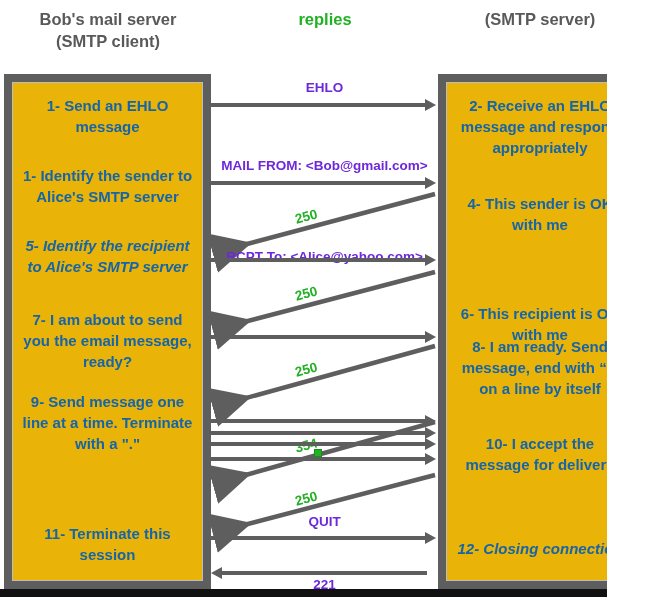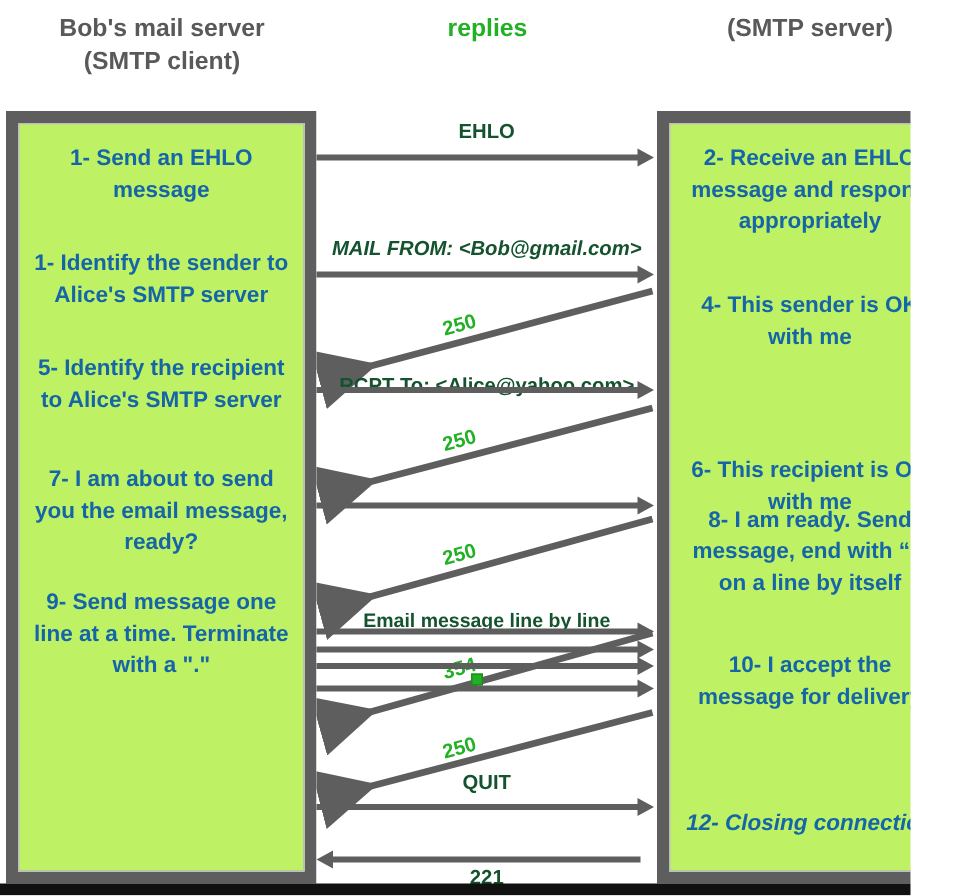"EHLO" .alabel { color: #14532d -> #6d28d9 }
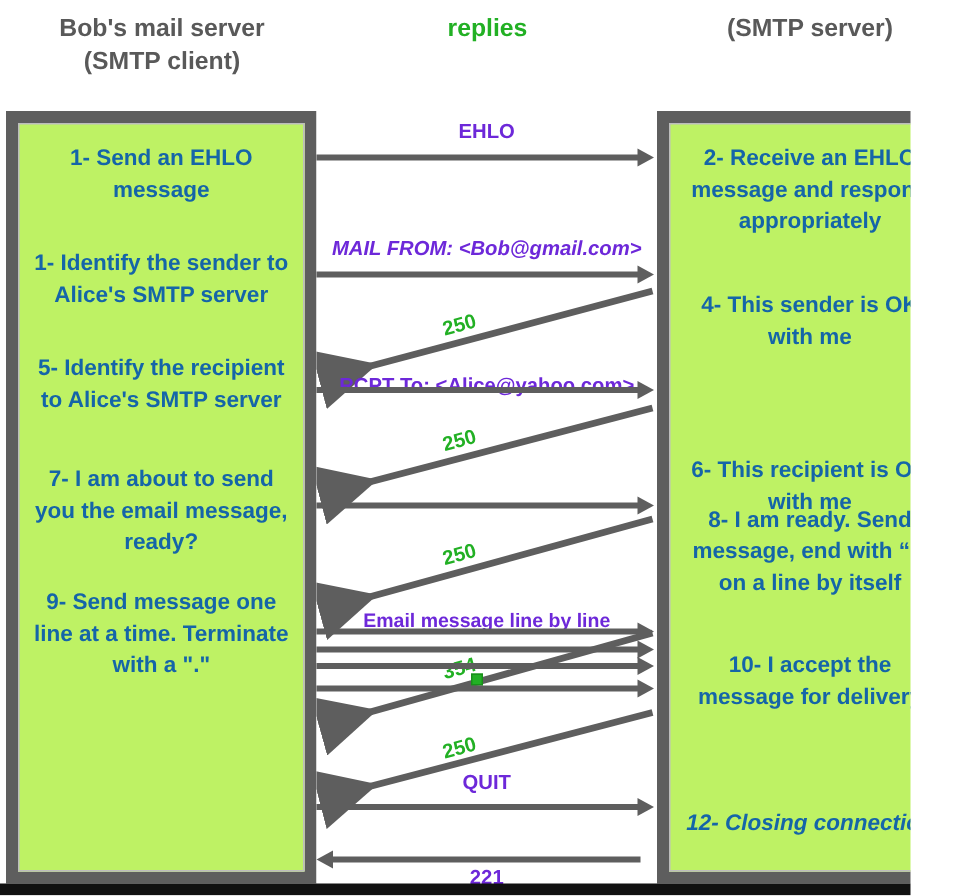"1- Send an EHLO message" .side-box-inner { background: #bef264 -> #eab308 }
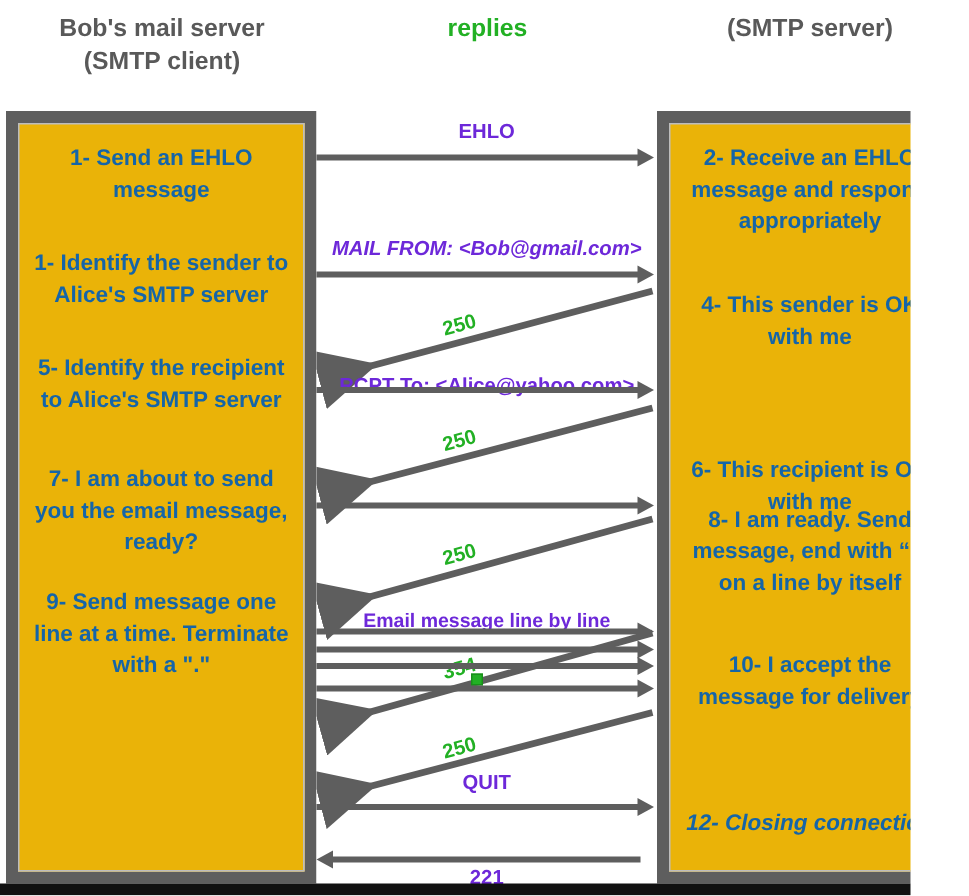"MAIL FROM: <Bob@gmail.com>" div.alabel { font-style: italic -> none }
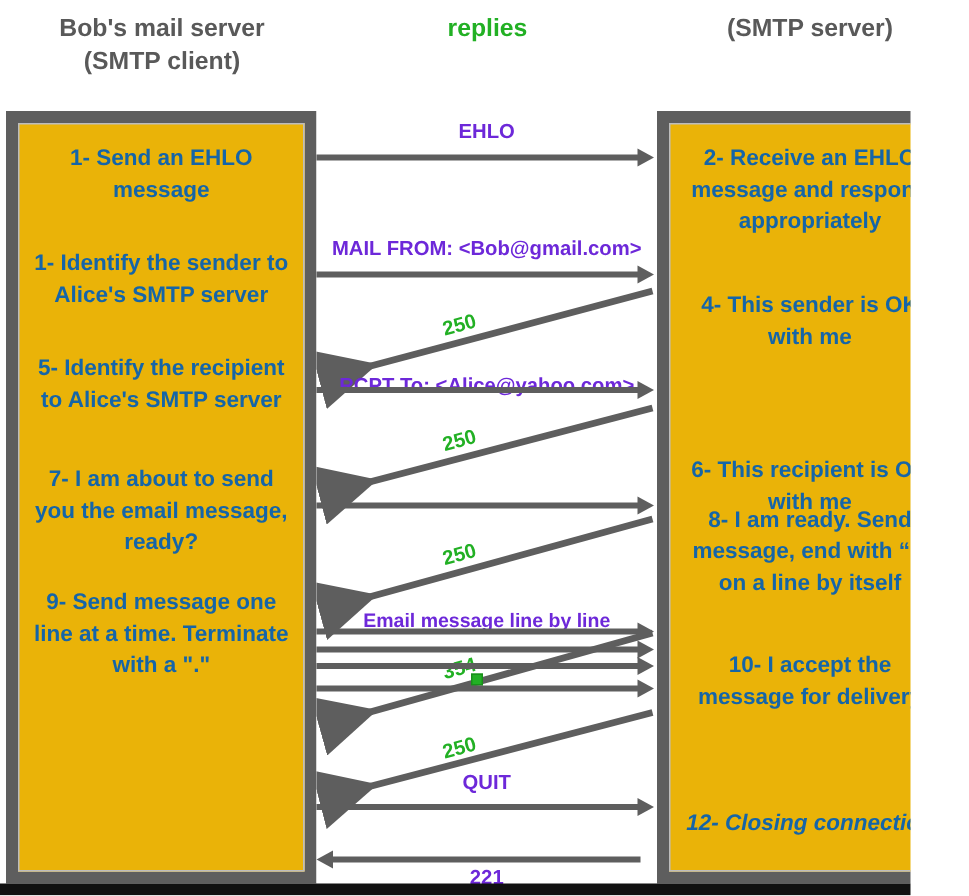"5- Identify the recipient to" div.step { font-style: none -> italic }
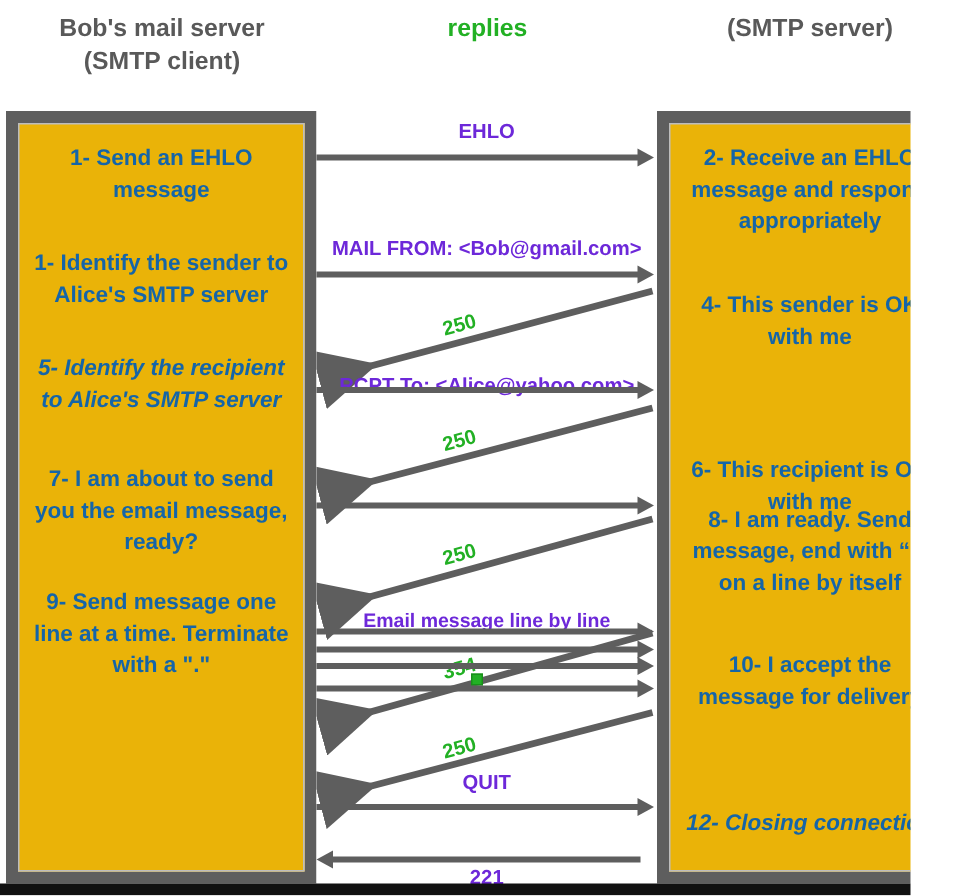"Email message line by line" div.alabel { html: <div>Email message line by line</div> -> none }
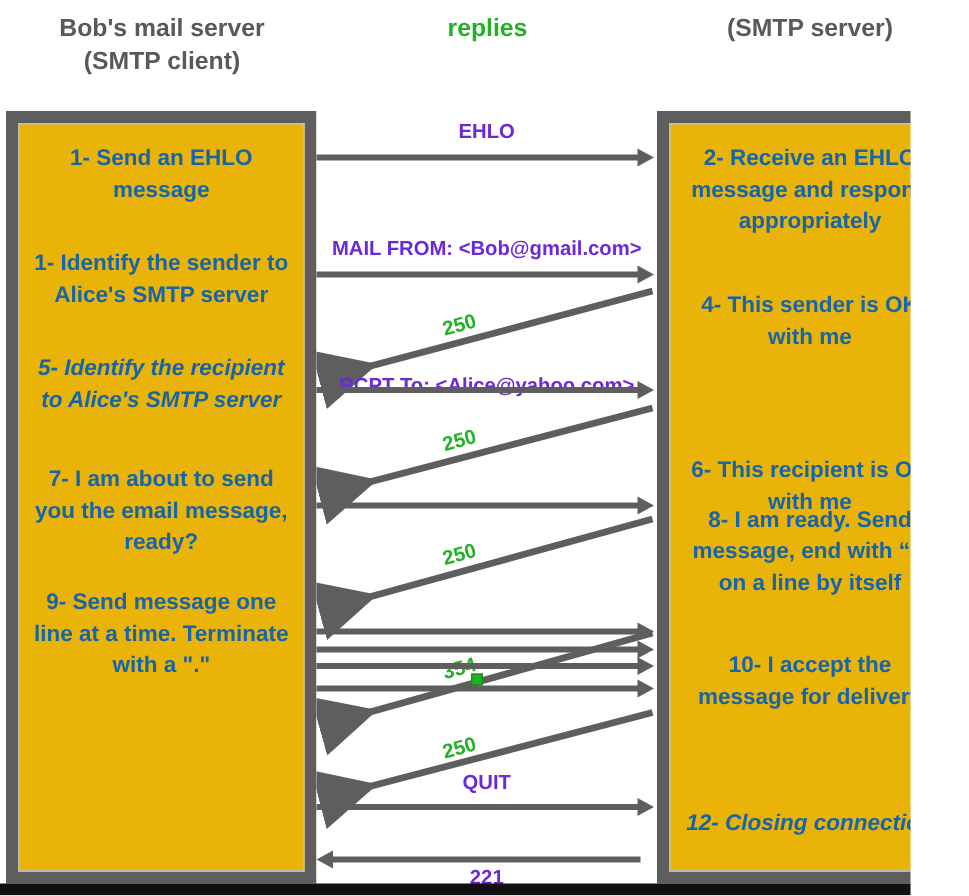"11- Terminate this session" div.step { html: none -> <div>11- Terminate this session</div> }
